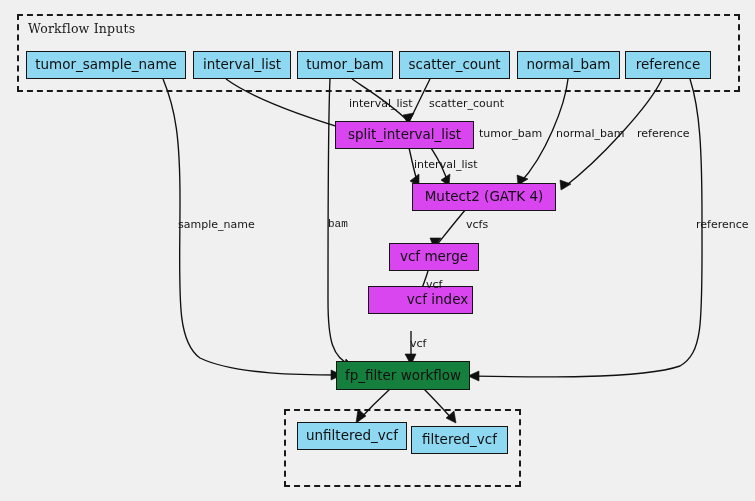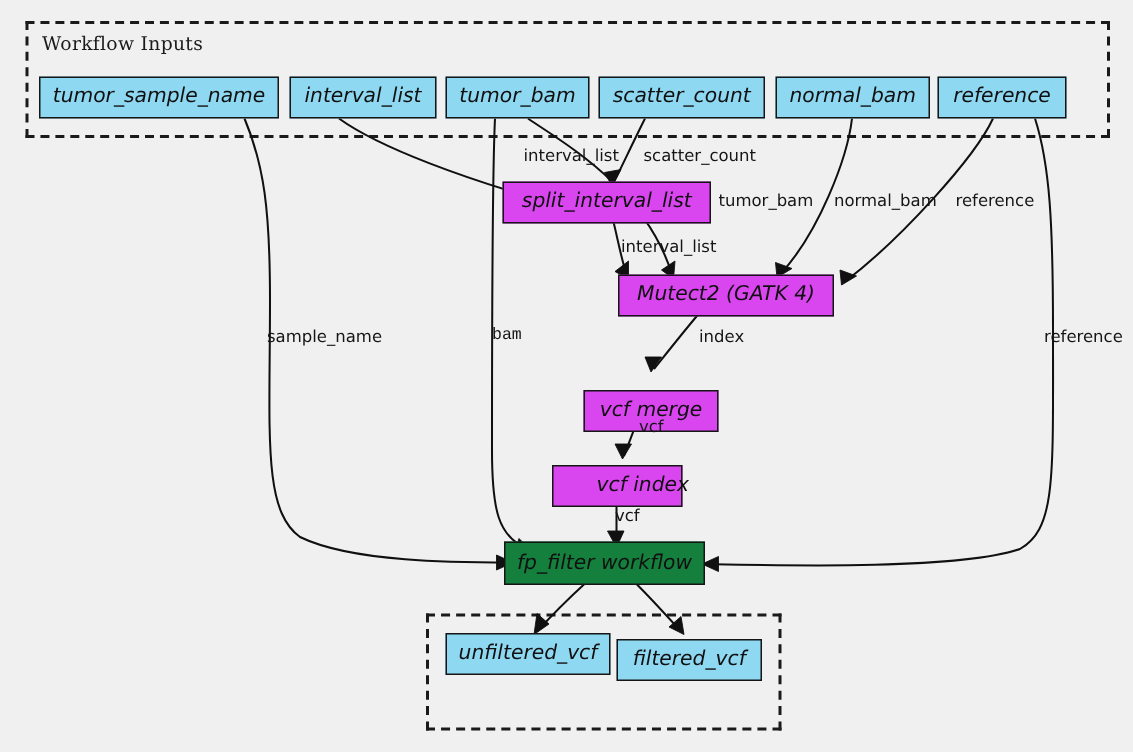"tumor_sample_name" .node { font-style: italic -> none }
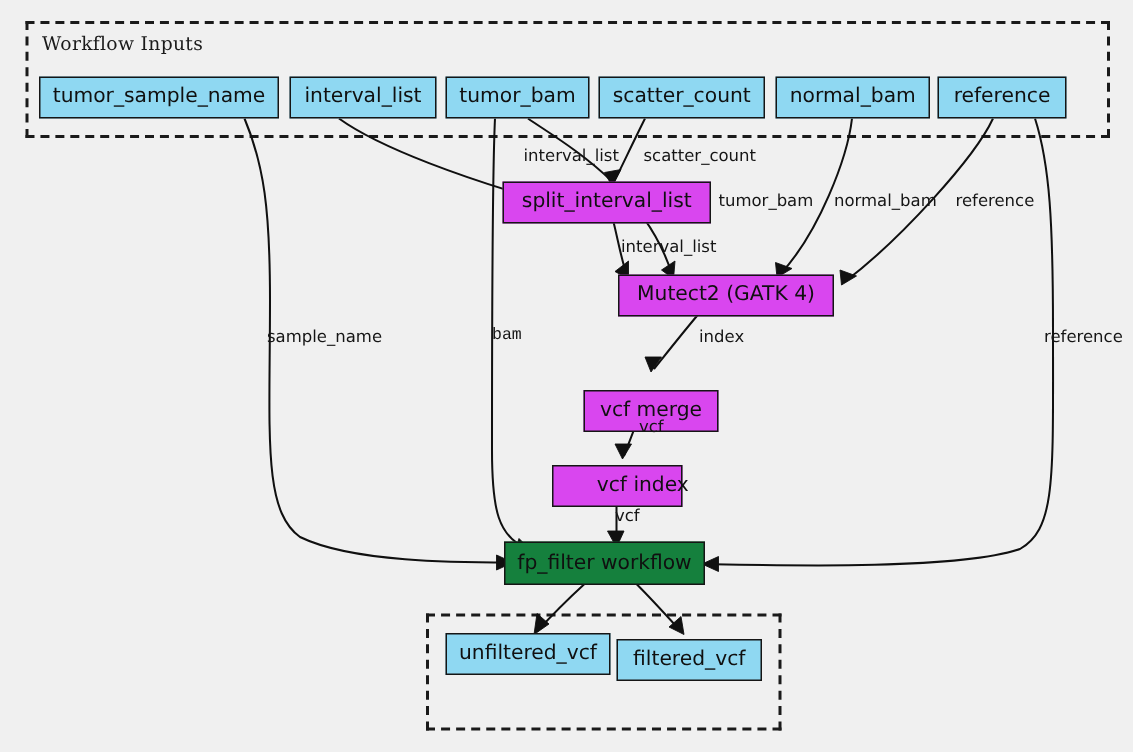"index" div.edge-label { text: index -> vcfs }
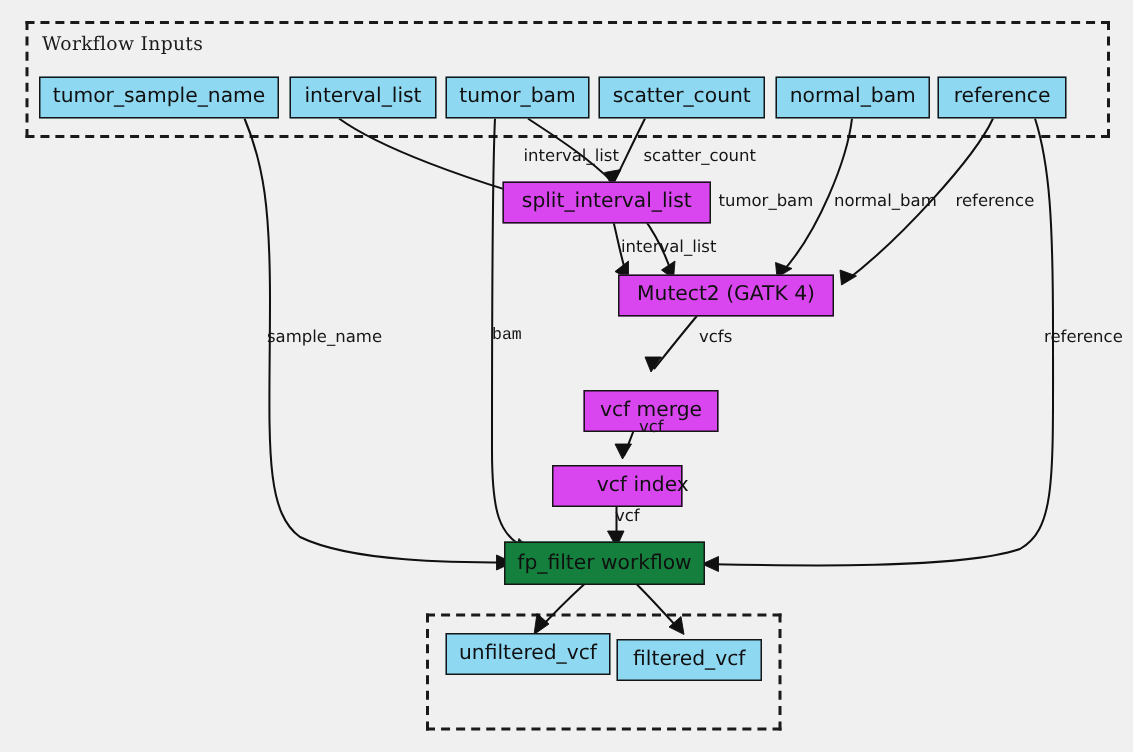"vcf merge" div.node { margin-top: 17px -> none }
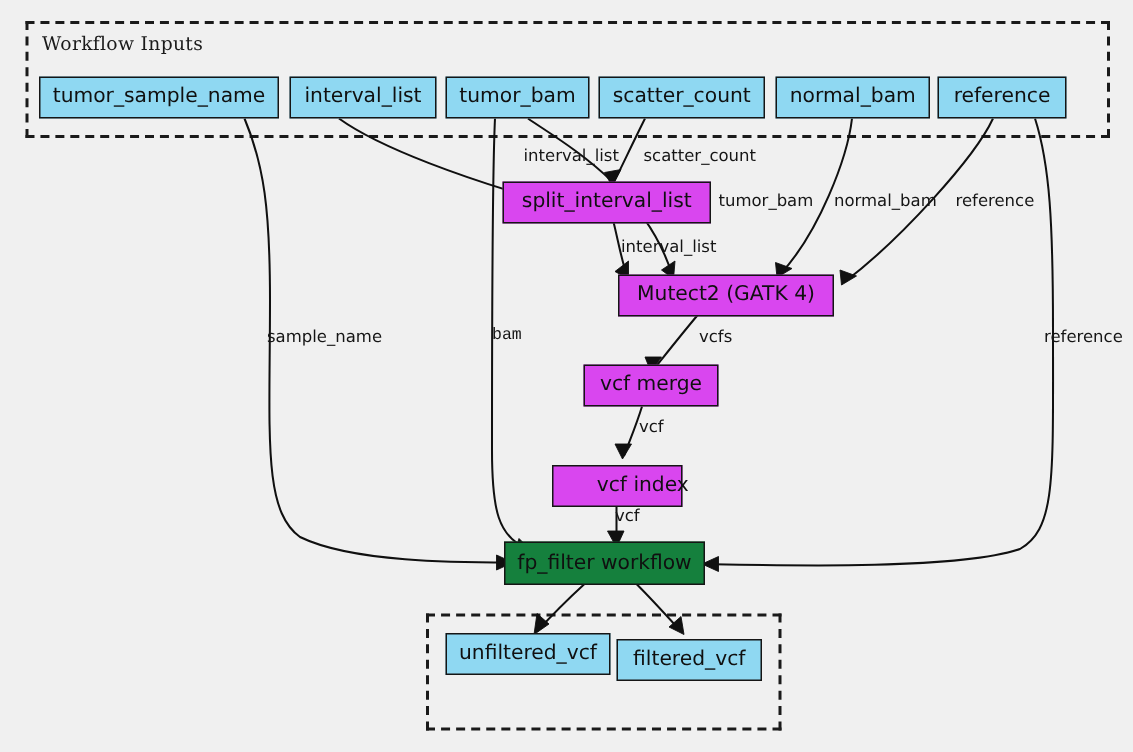"vcf index" div.node { top: 310px -> 286px; width: 87px -> 105px }
